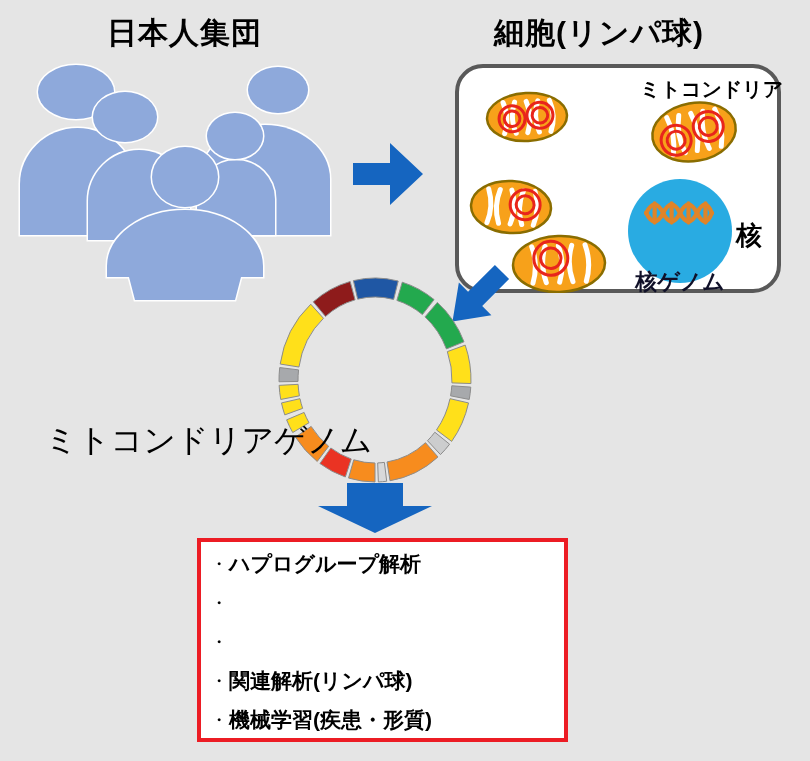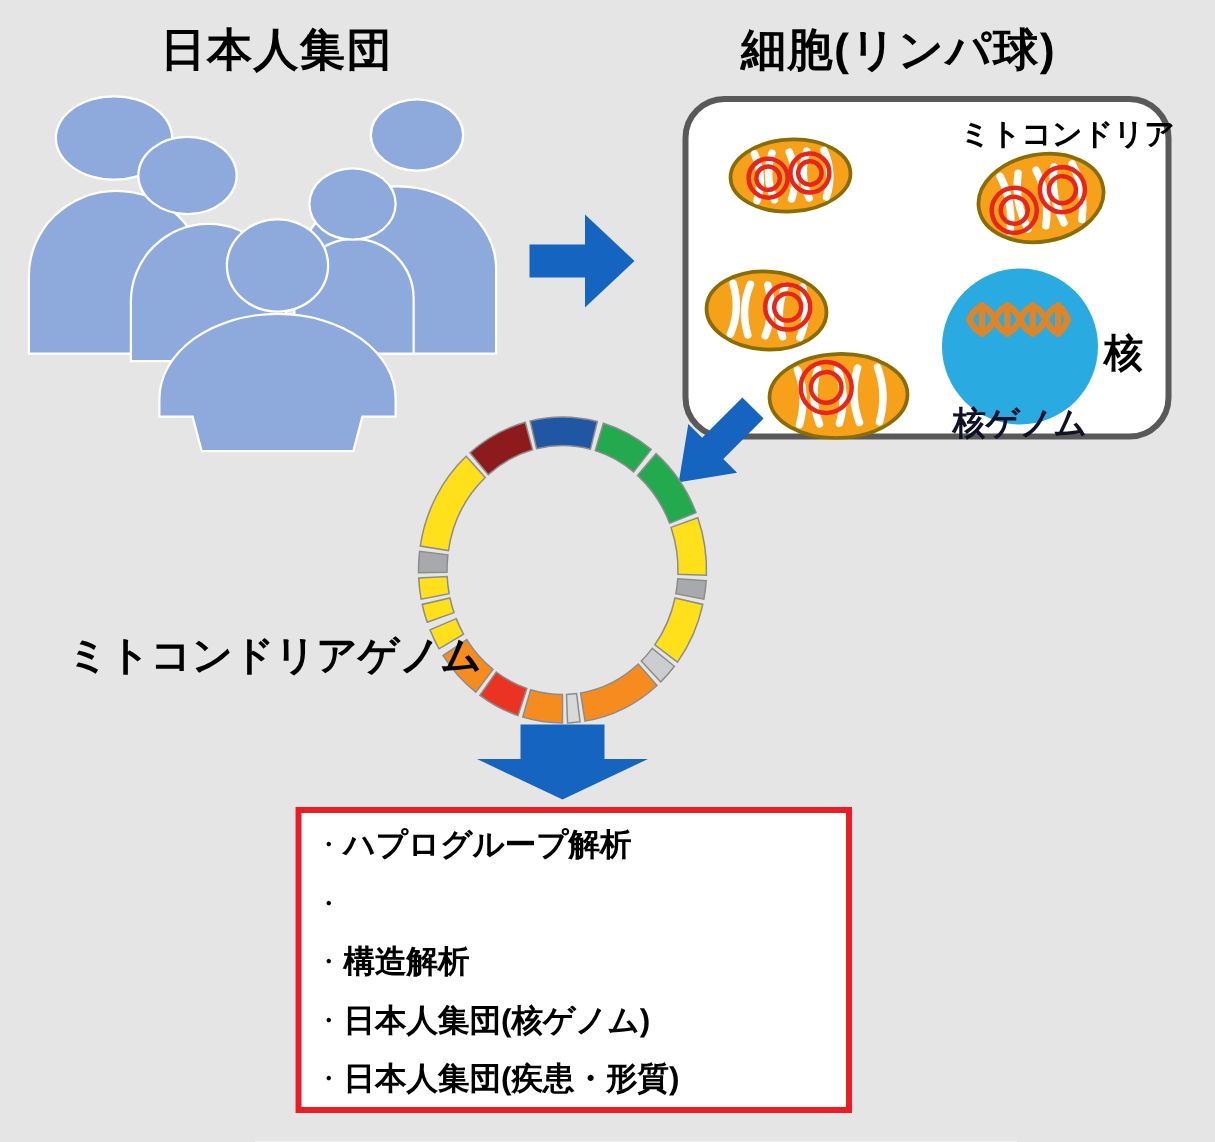"ミトコンドリアゲノム" #ring-label { font-size: 27px -> 32px; font-weight: 700 -> 400 }
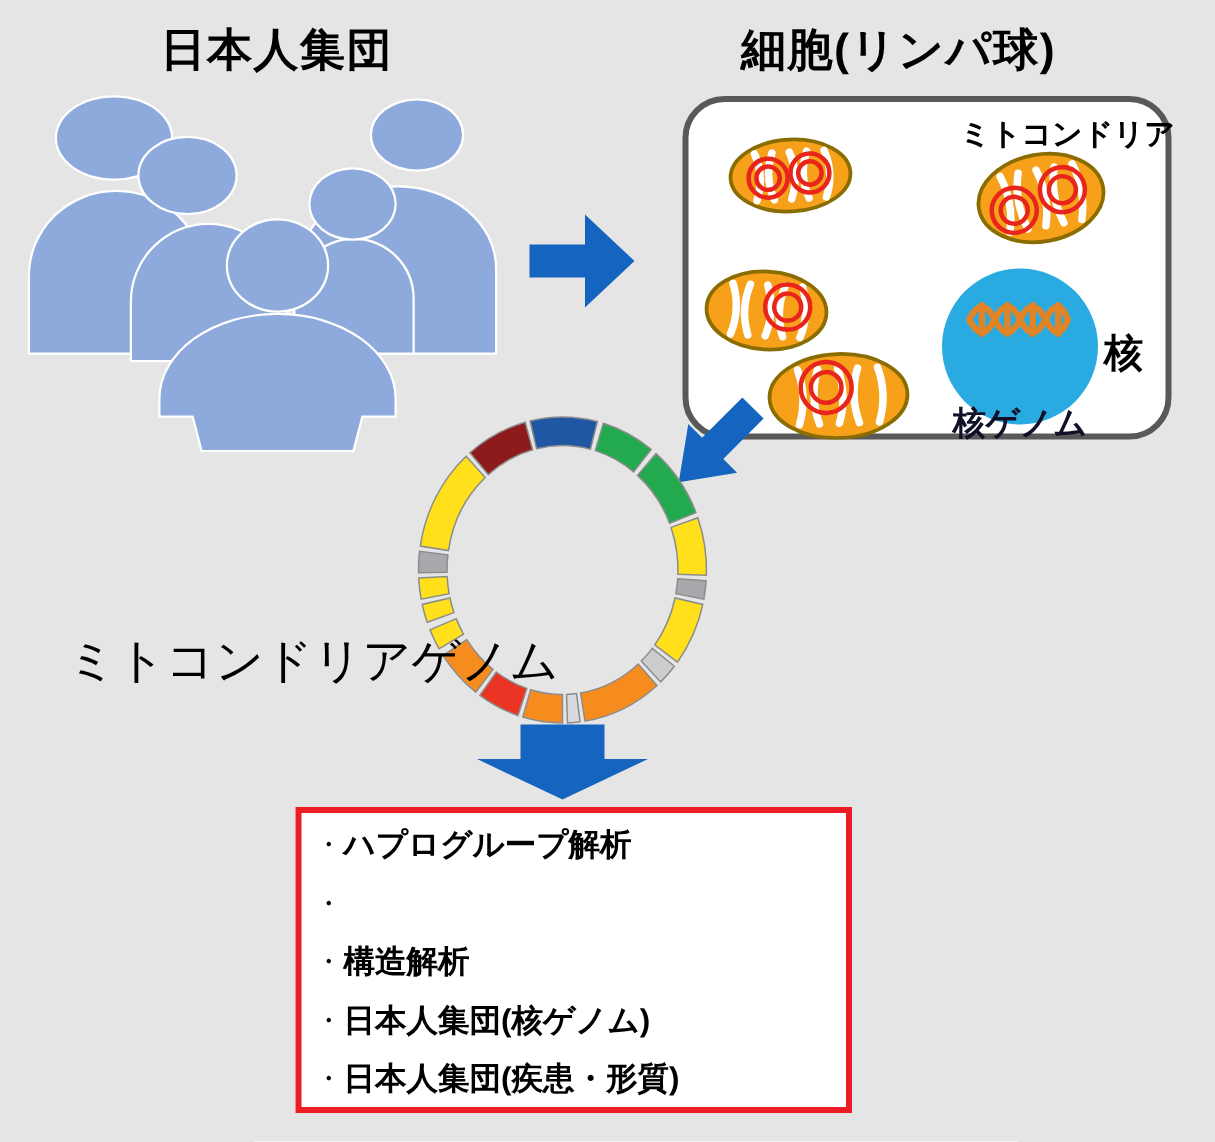"構造解析" span.analysis-text { html: <span>構造解析</span> -> none }
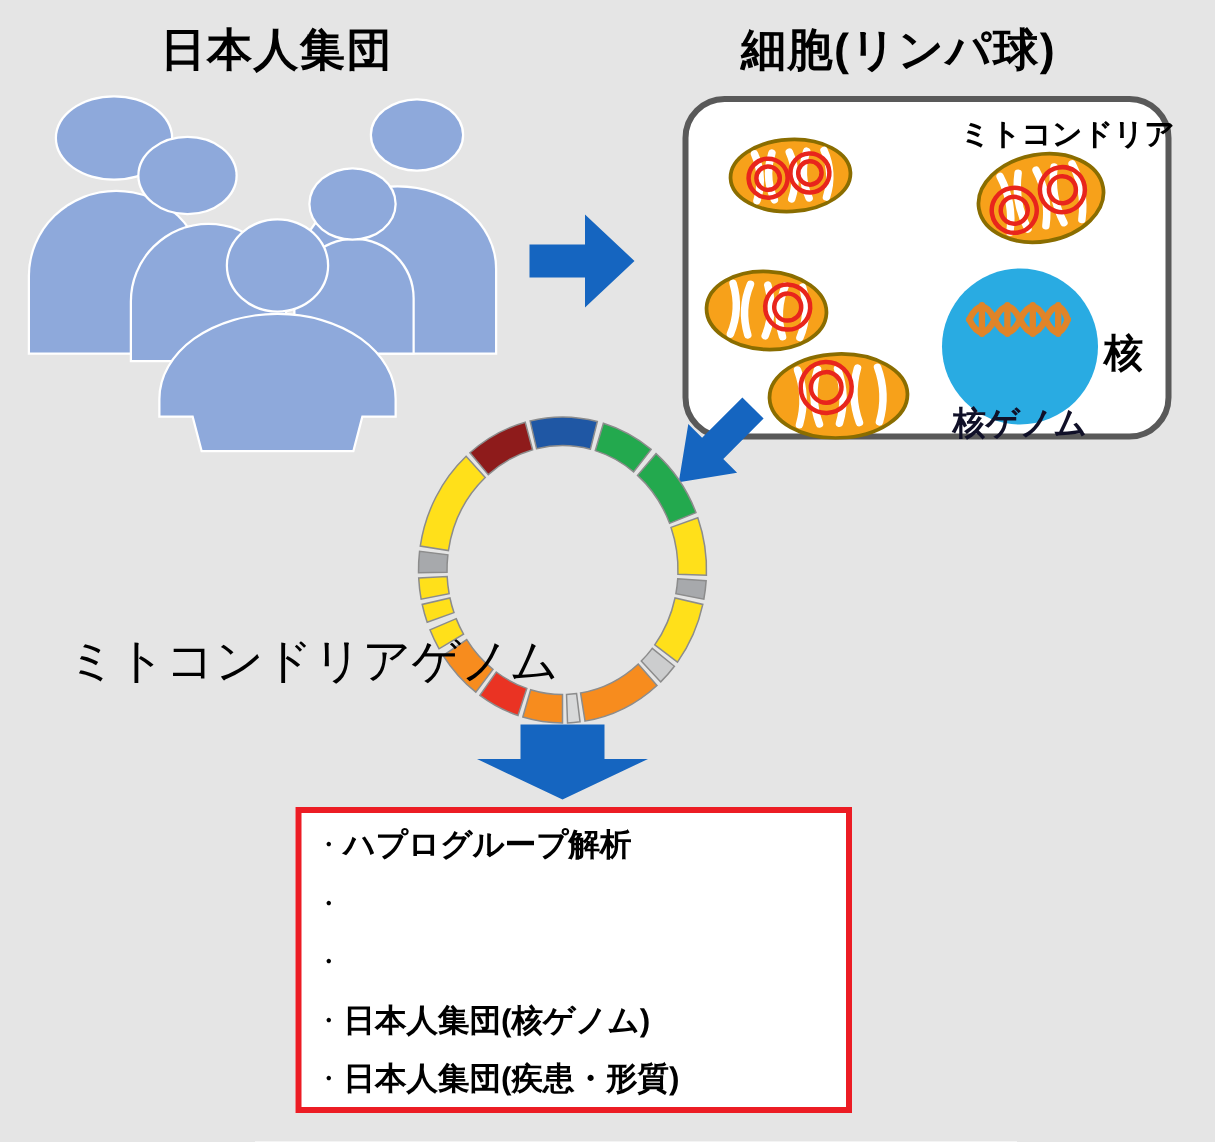"日本人集団(核ゲノム)" span.analysis-text { text: 日本人集団(核ゲノム -> 関連解析(リンパ球 }
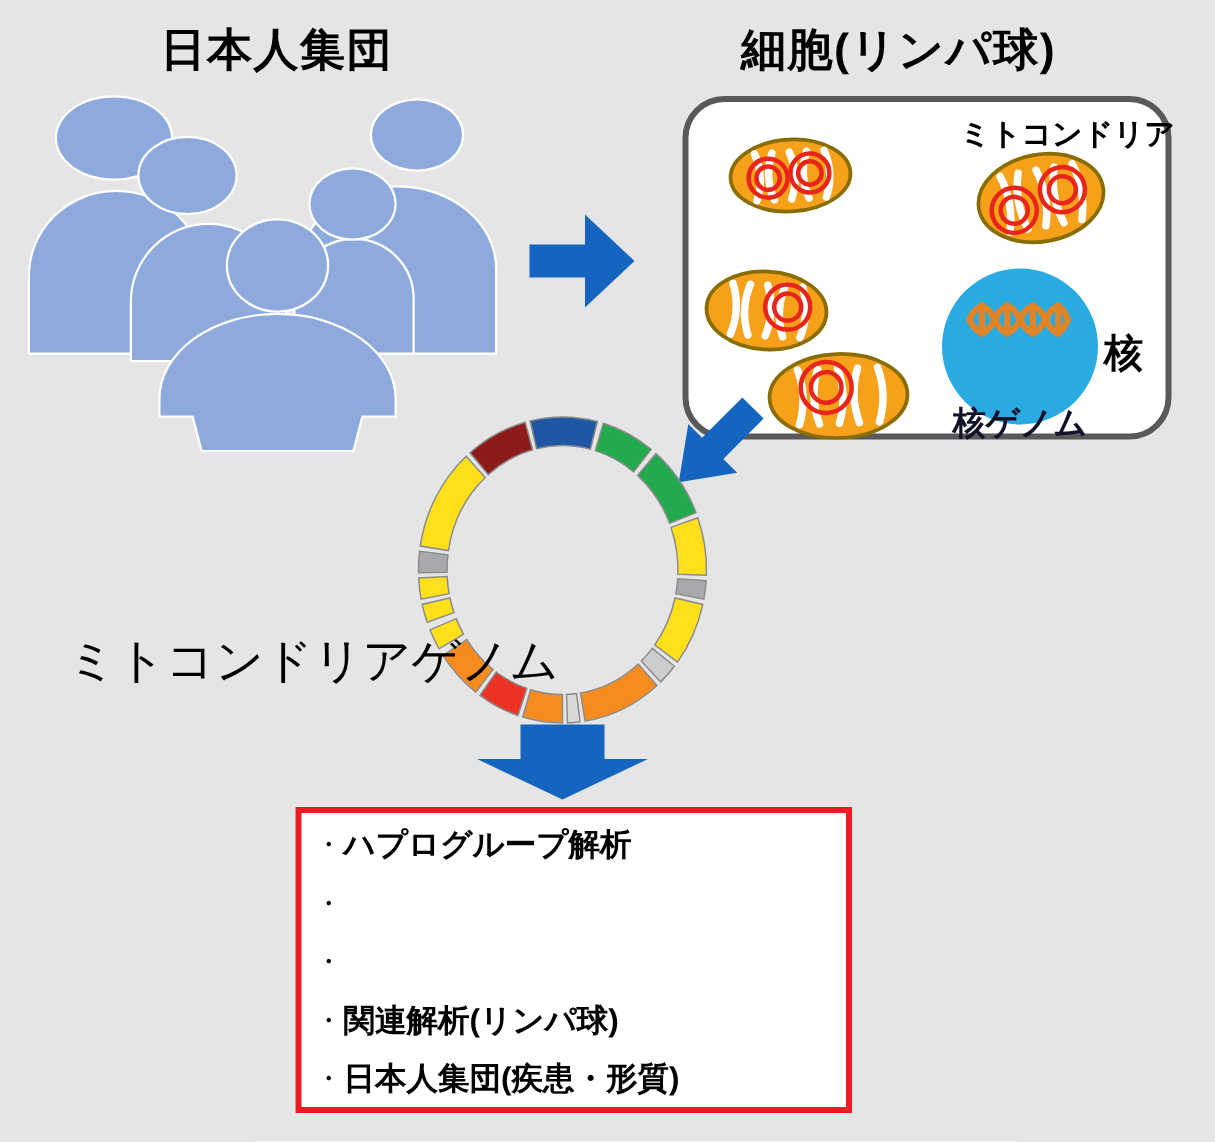"日本人集団(疾患・形質)" span.analysis-text { text: 日本人集団 -> 機械学習 }
